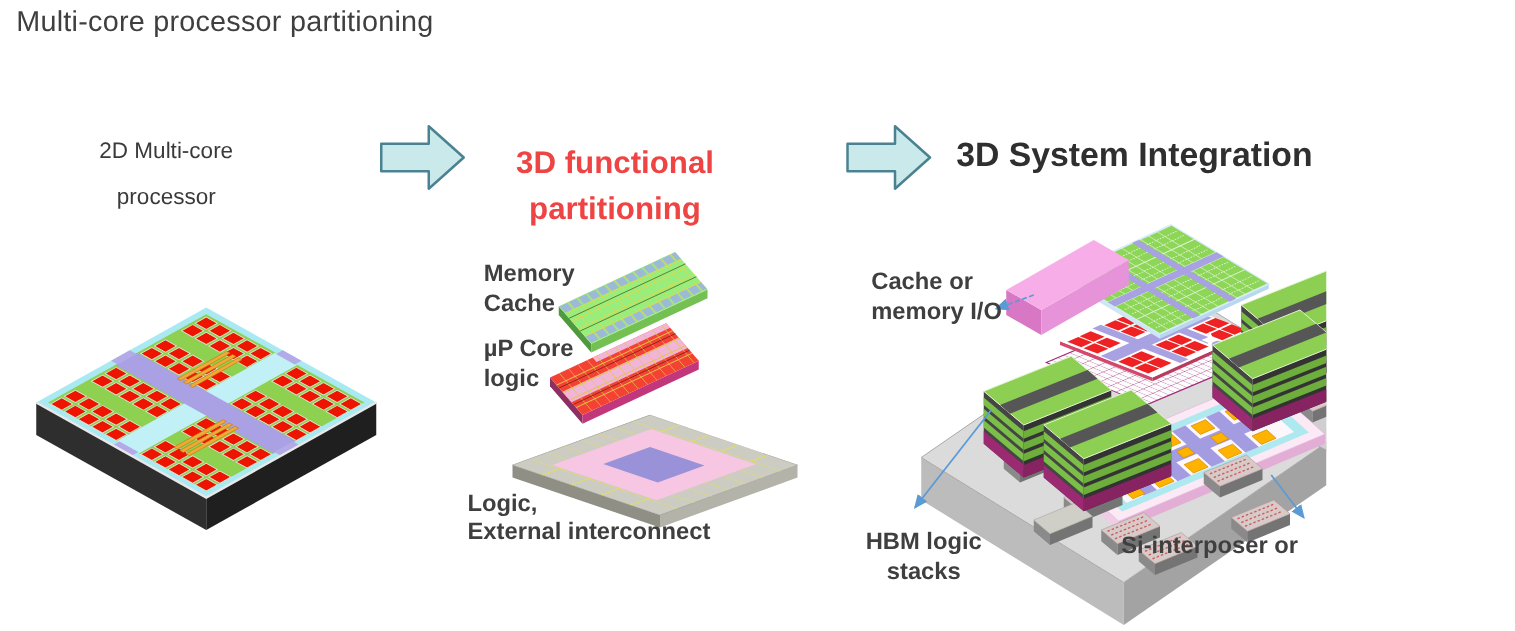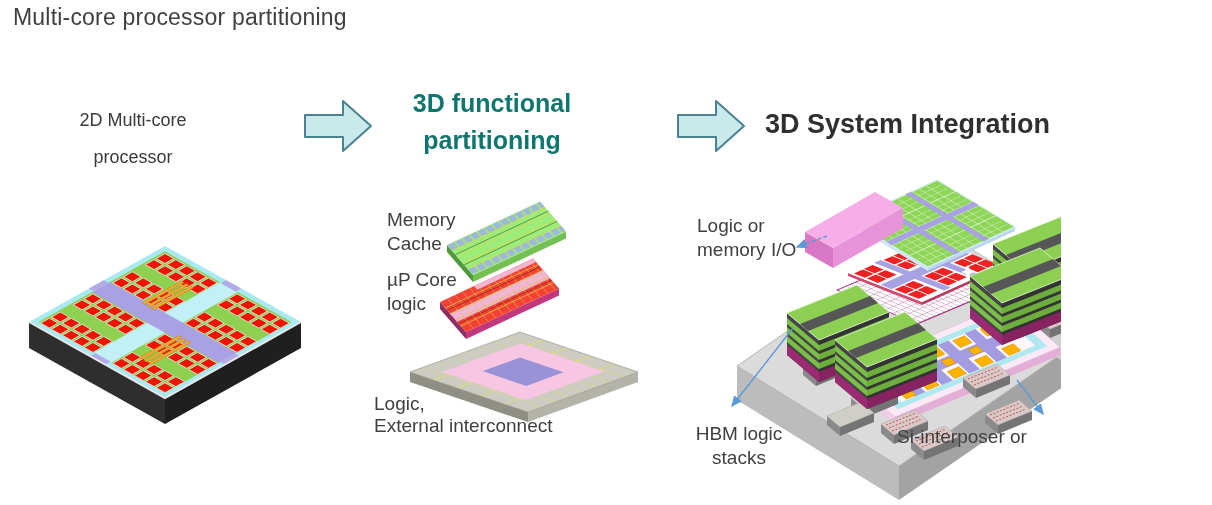"3D functional" .stage2 { color: #0f766e -> #ef4444; top: 85px -> 112px }
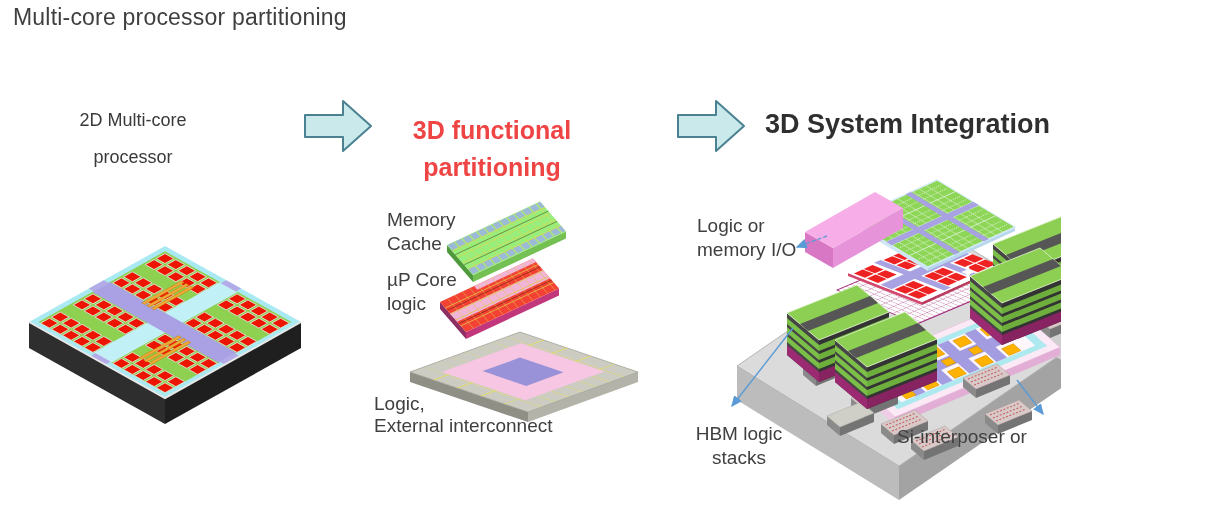"Memory" .lbl { font-weight: none -> bold }
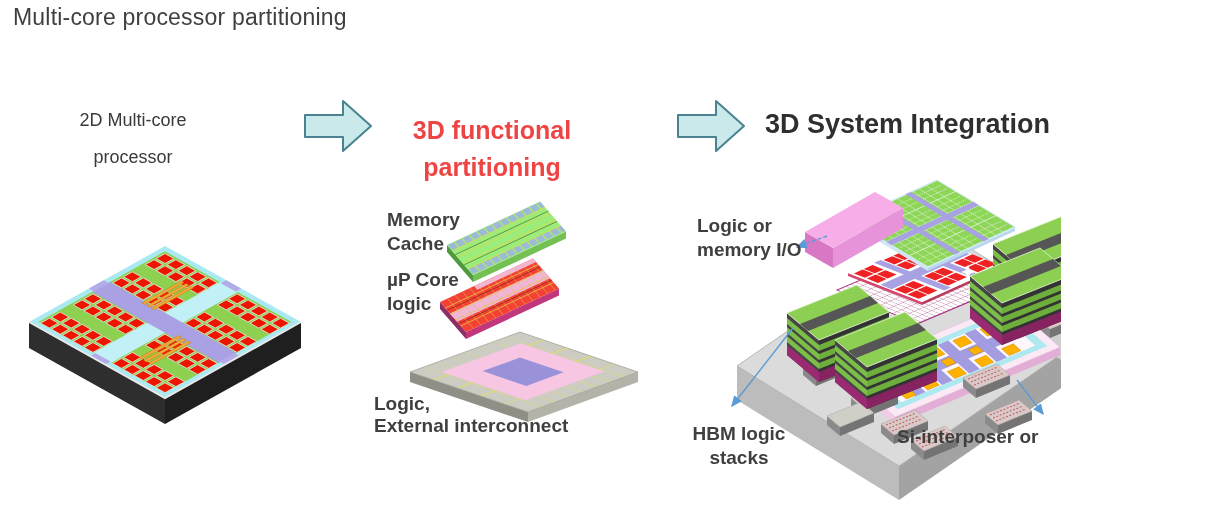"Logic or" div { text: Logic -> Cache }
